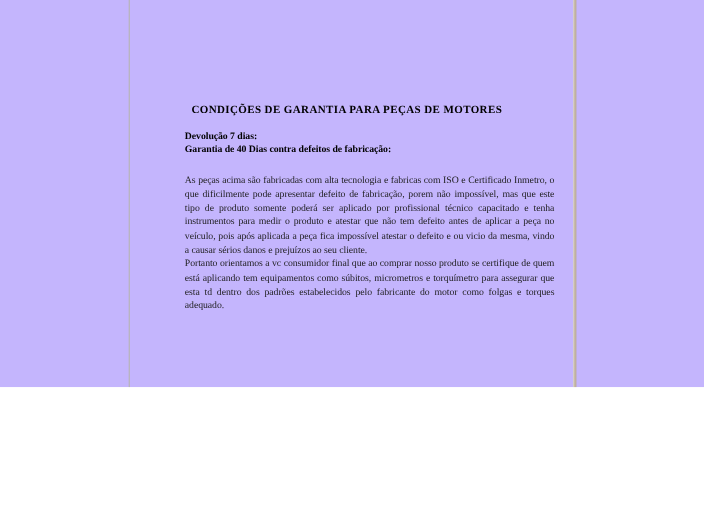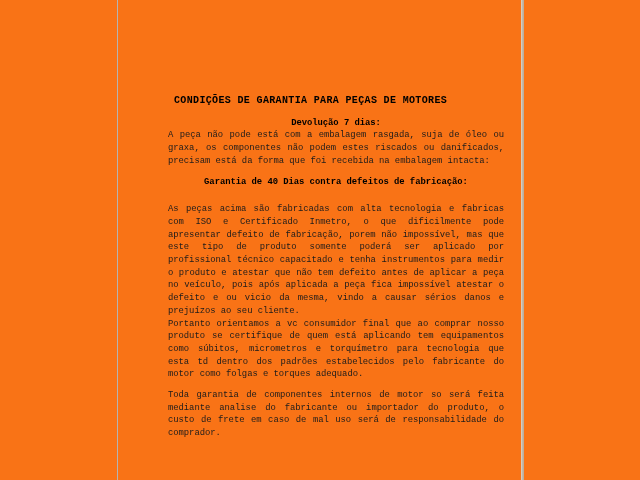"CONDIÇÕES DE GARANTIA PARA PEÇAS" .viewport { background: #f97316 -> #c4b5fd; font-family: Liberation Mono, monospace -> Liberation Serif, serif; height: 480px -> 352px }
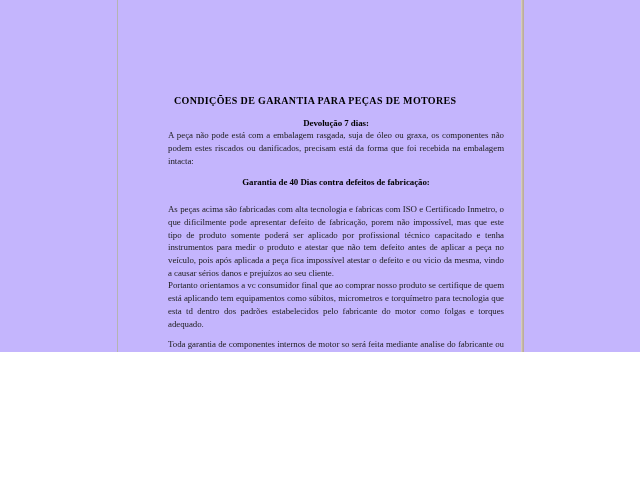"Devolução 7 dias:" .heading { text-align: center -> left }
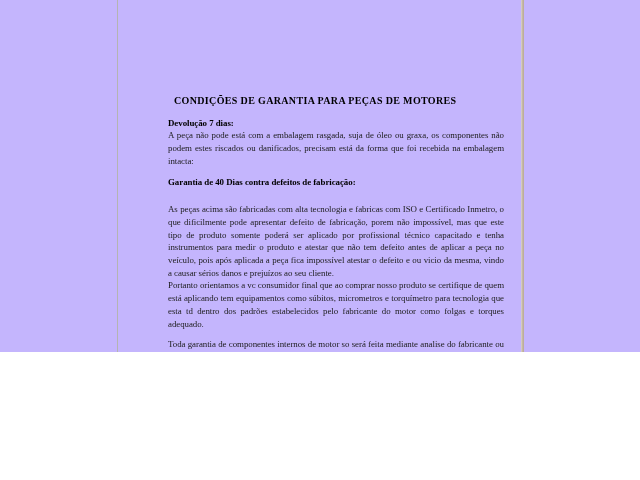"A peça não pode está" p.mb-mid { html: <p>A peça não pode está com a embalagem rasgada, suja de óleo ou graxa, os componentes não podem estes riscados ou danificados, precisam está da forma que foi recebida na embalagem intacta:</p> -> none }
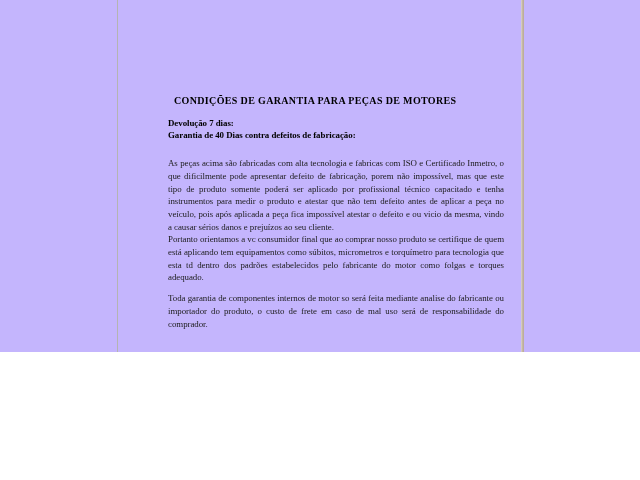"Portanto orientamos a vc consumidor" p.mb-mid { text: tecnologia -> assegurar }
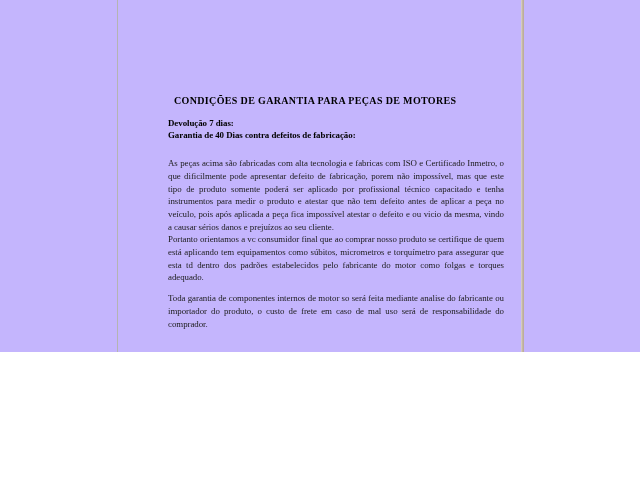"Toda garantia de componentes internos" p { html: <p>Toda garantia de componentes internos de motor so será feita mediante analise do fabricante ou importador do produto, o custo de frete em caso de mal uso será de responsabilidade do comprador.</p> -> none }
